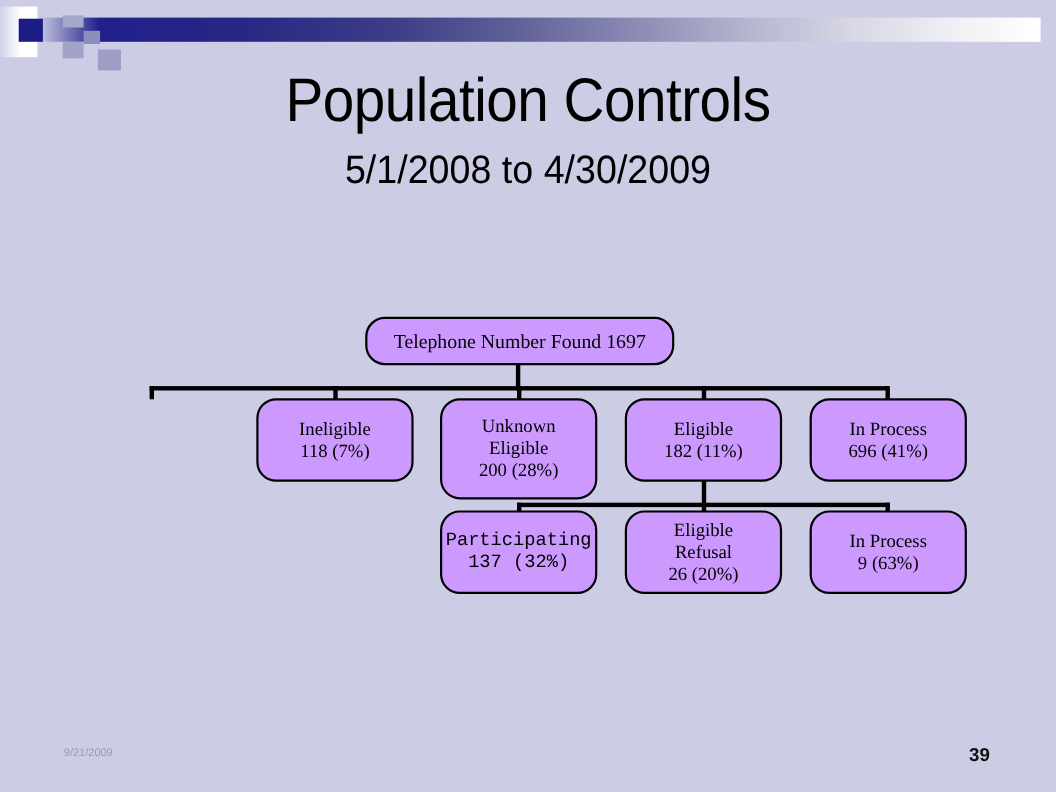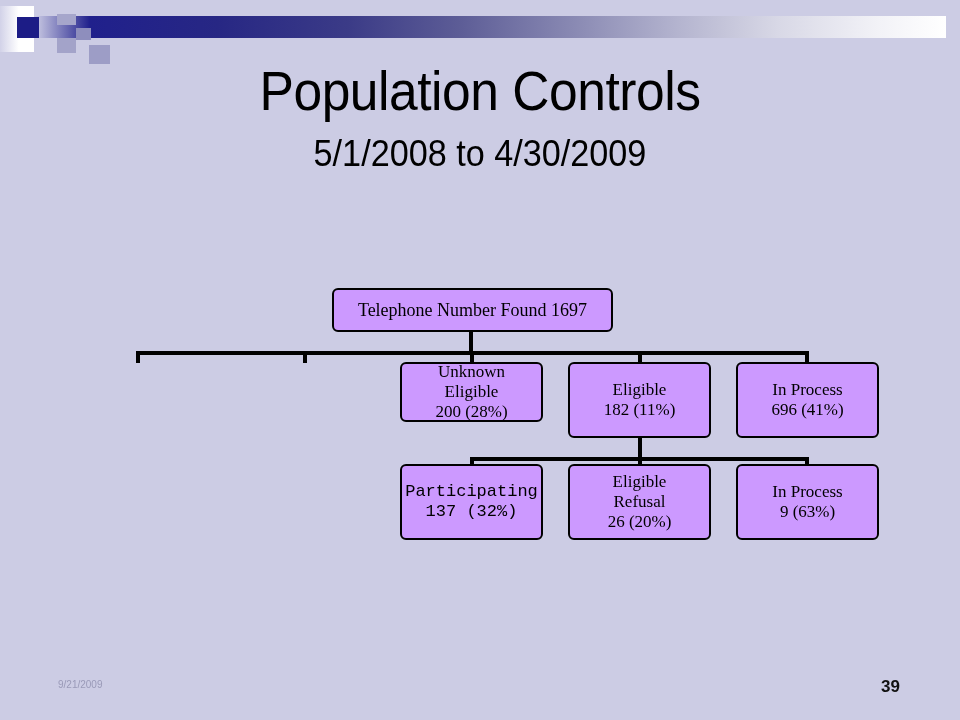"Telephone Number Found 1697" .node { border-radius: 6px -> 18px }
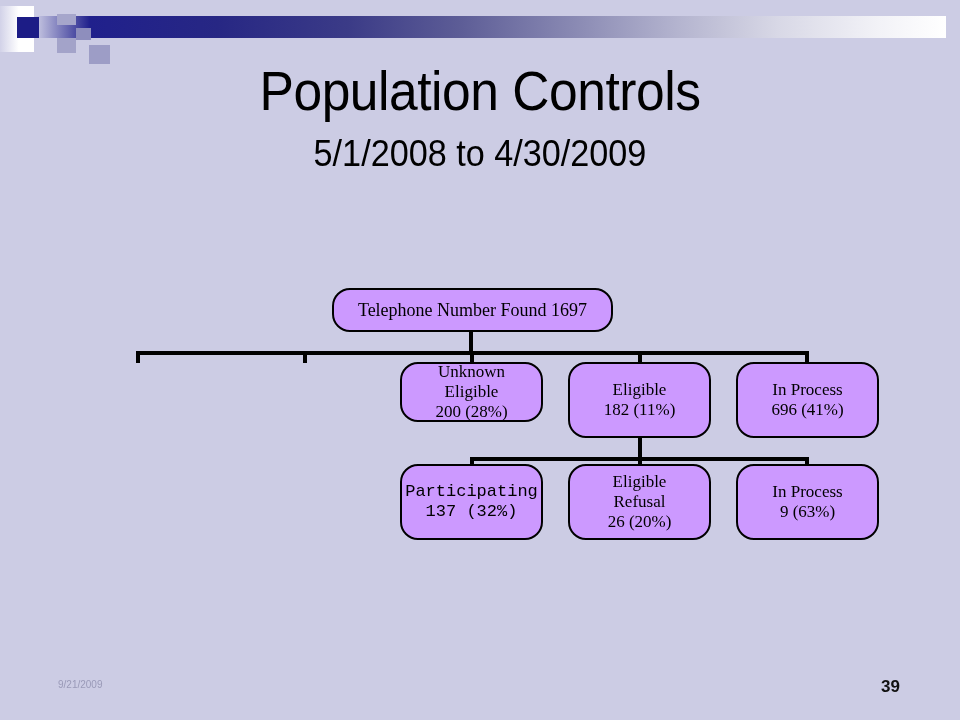"Ineligible" div.node { html: none -> <div> <span>Ineligible</span> <span>118 (7%)</span> </div> }
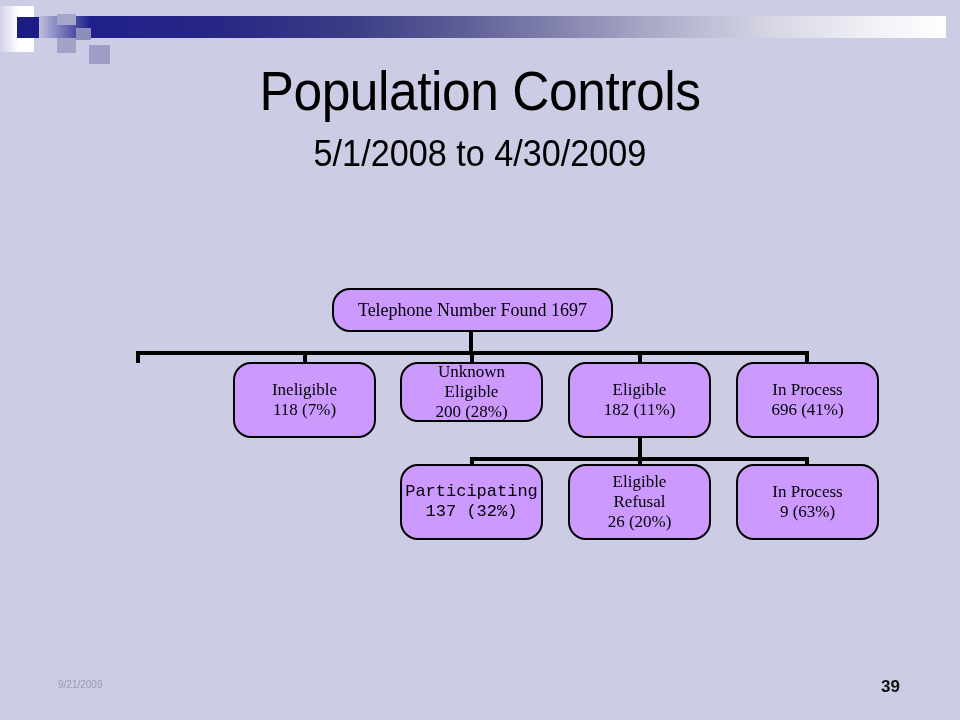"Unknown" div.node { height: 60px -> 92px }
